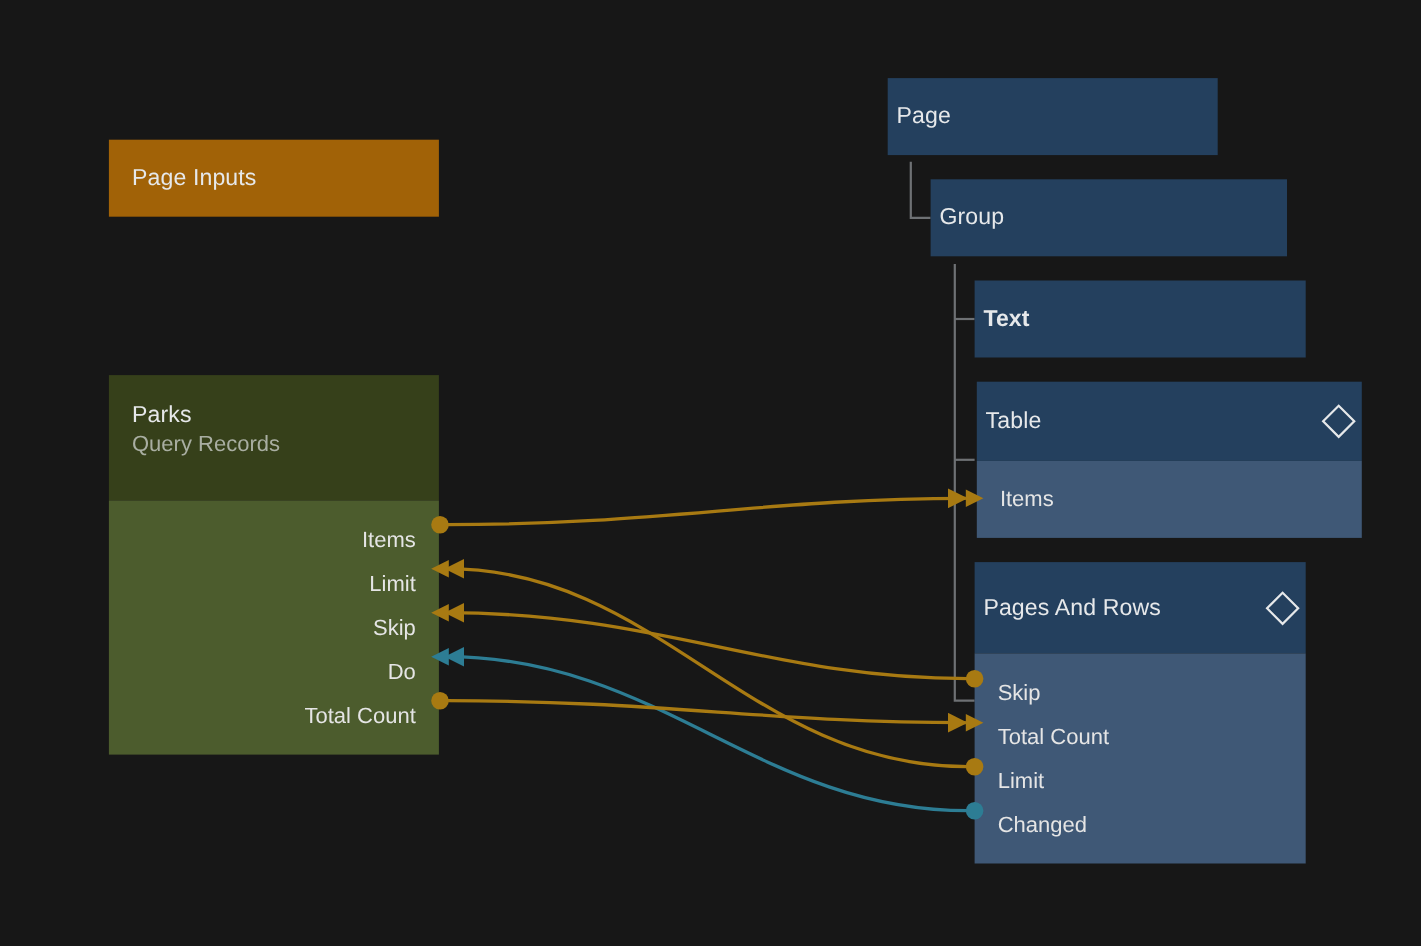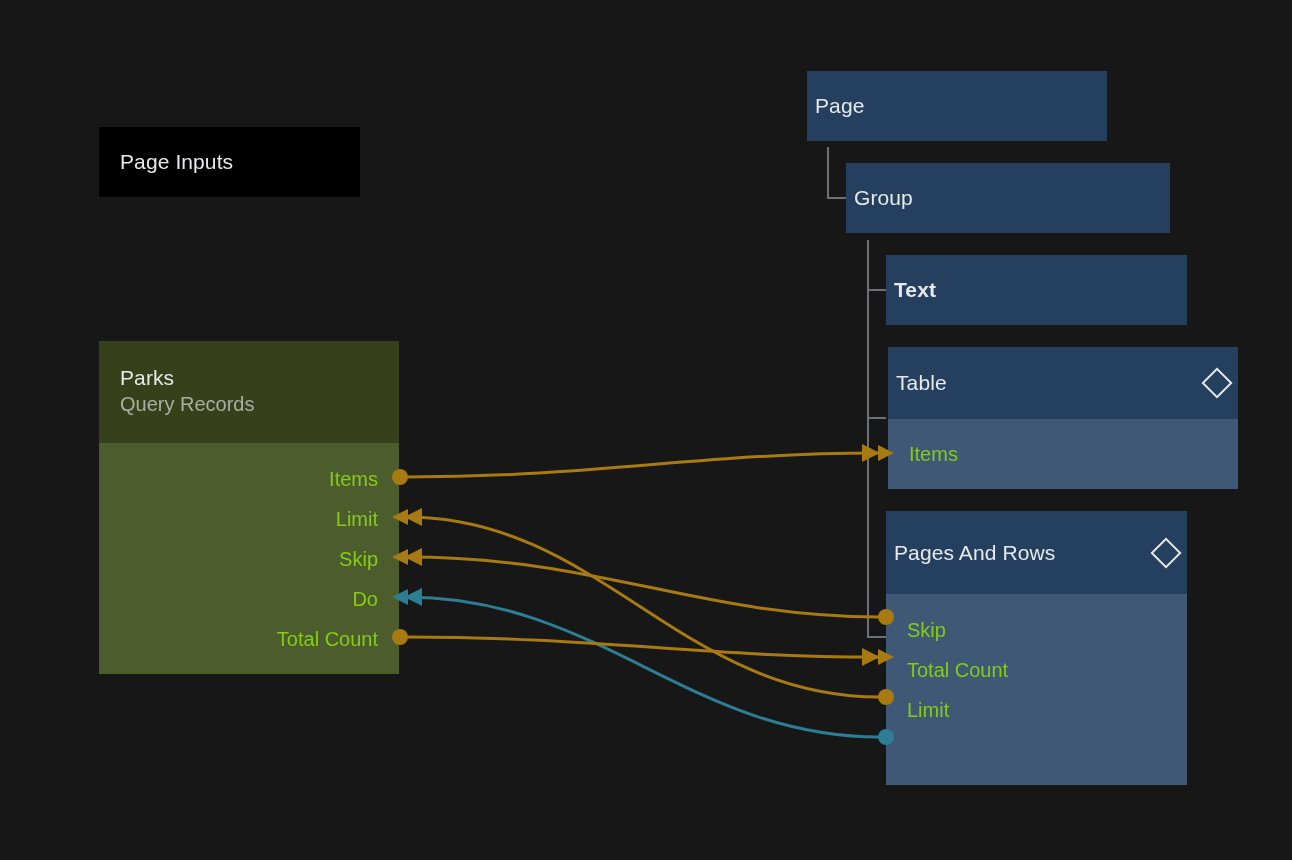"Page Inputs" #page-inputs { background: #000000 -> #a16207; width: 261px -> 300px }
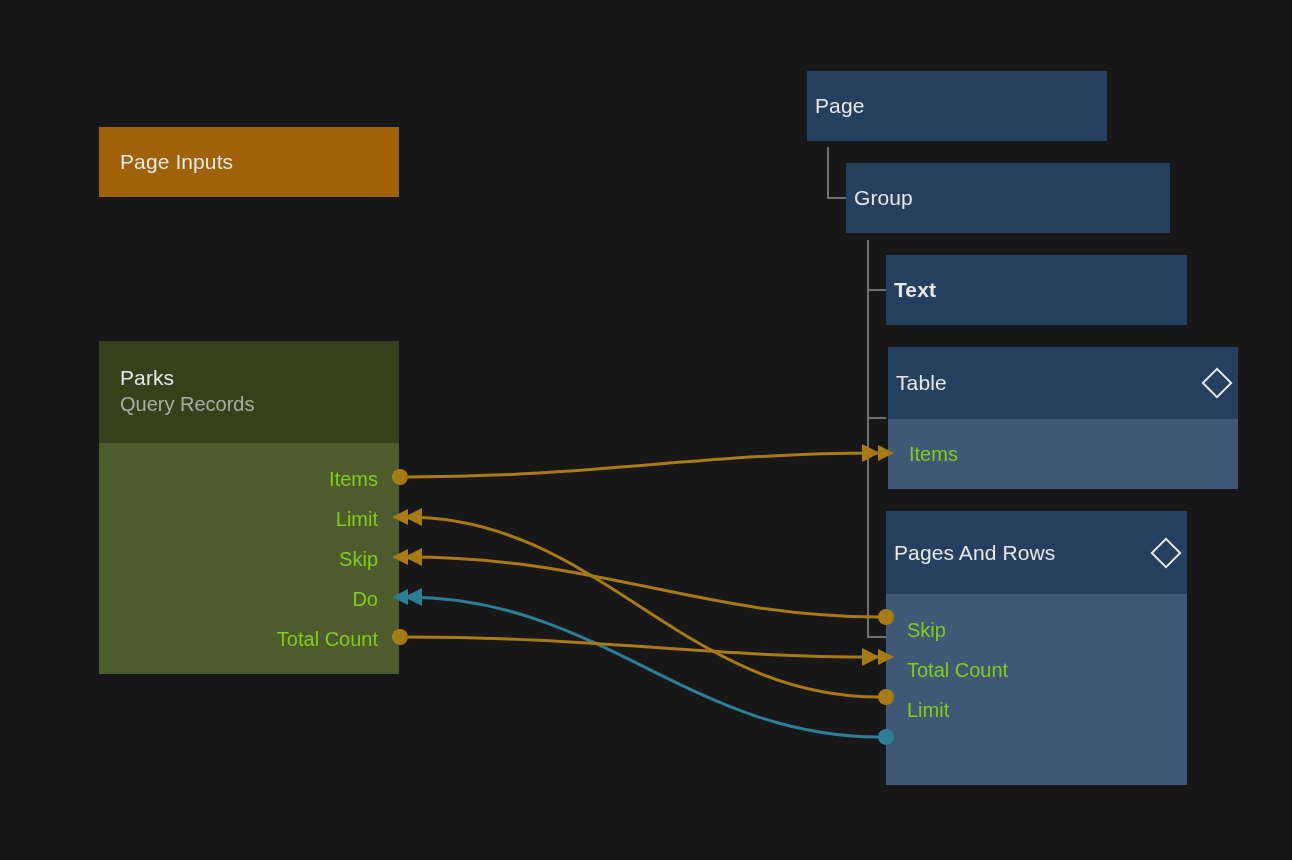"Parks" #parks .node-header { height: 102px -> 114px }
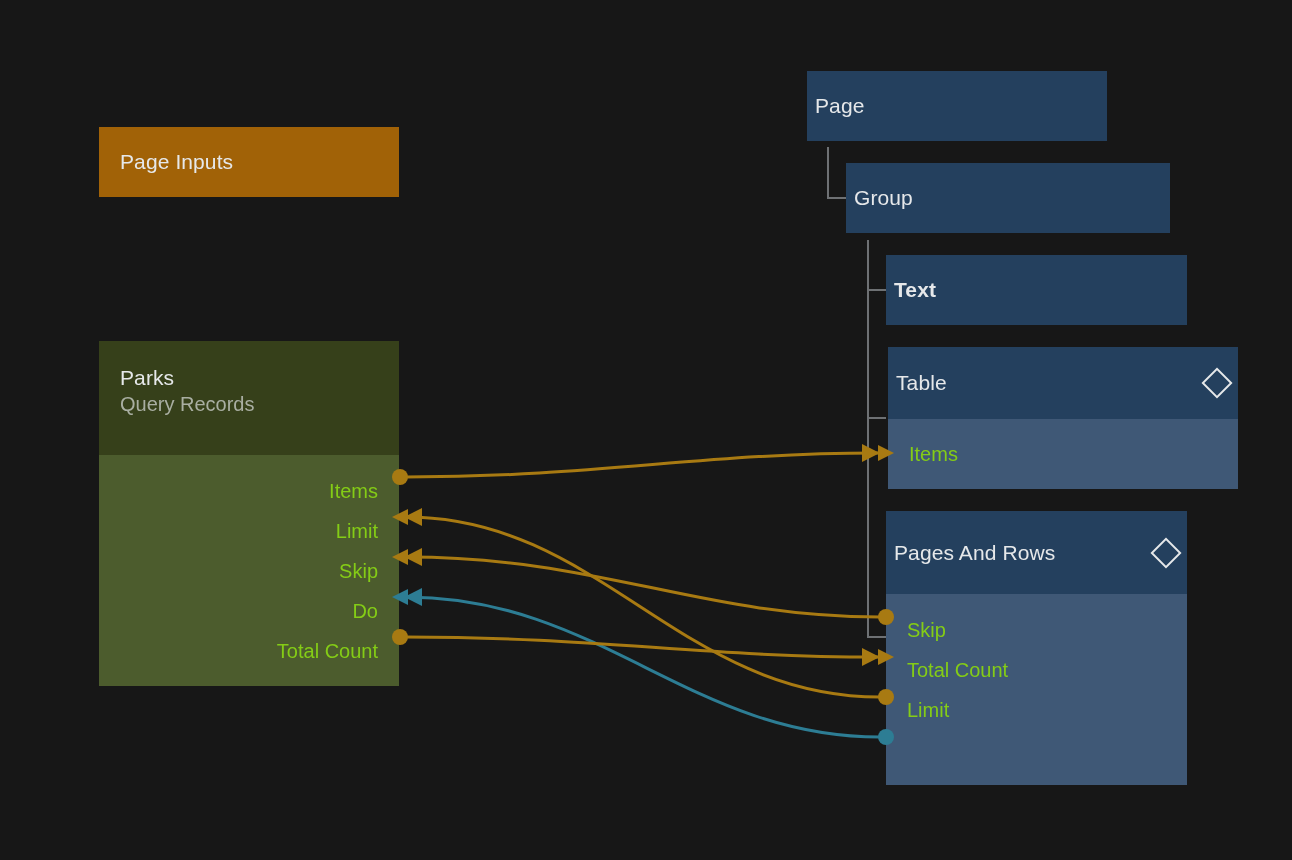"Items" .port-label { color: #84cc16 -> #e5e5e5 }
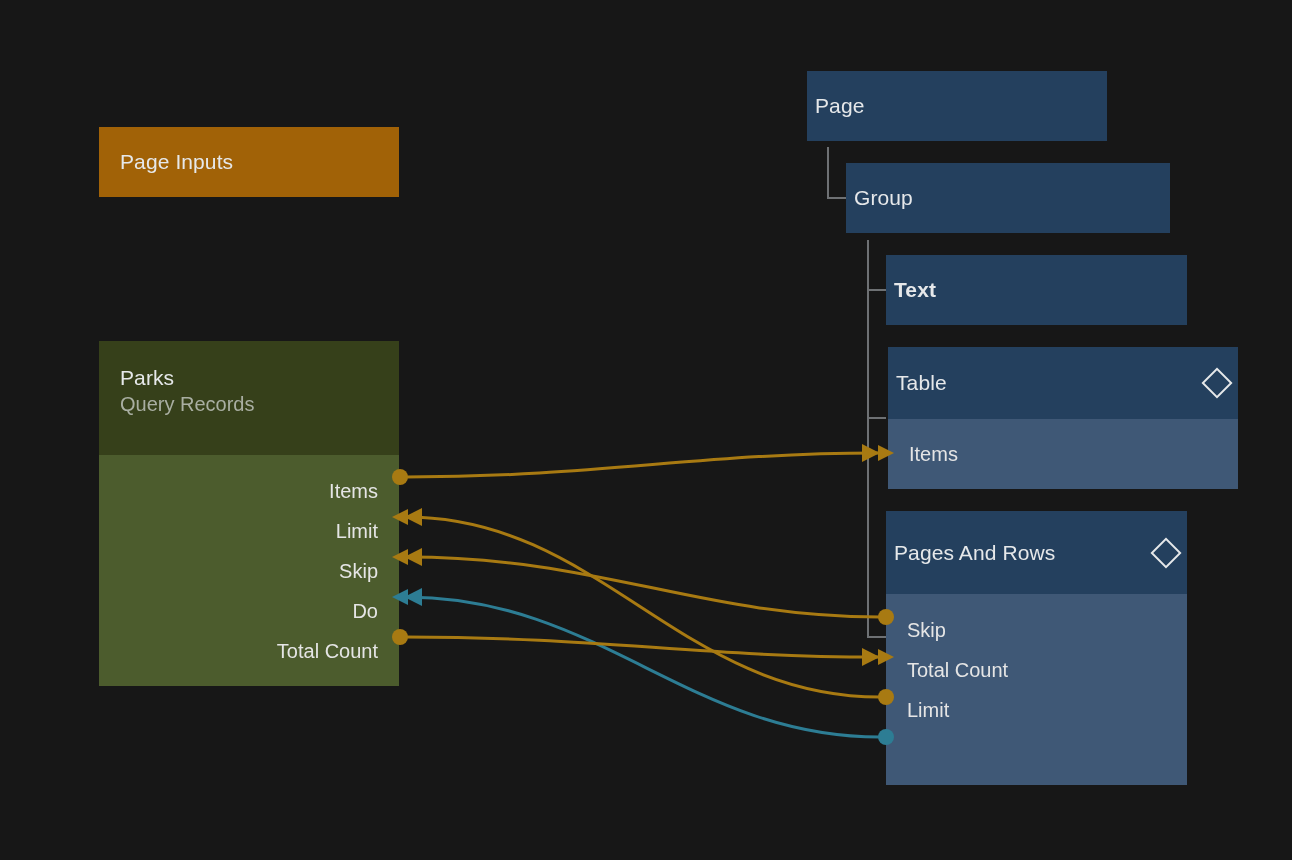"Changed" div.port-row { html: none -> <div> <span>Changed</span> </div> }
